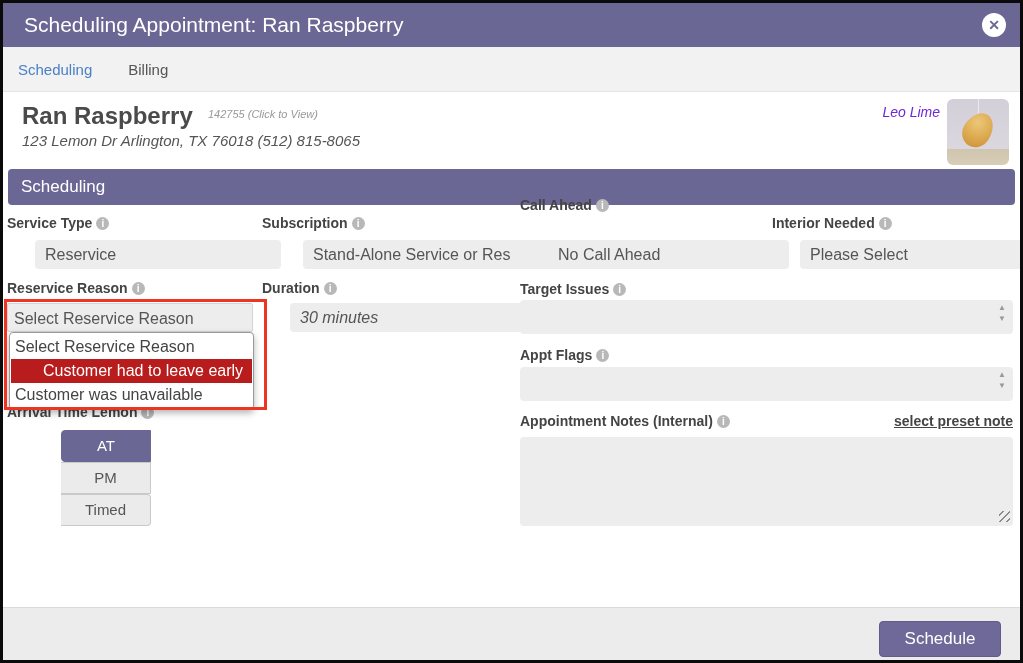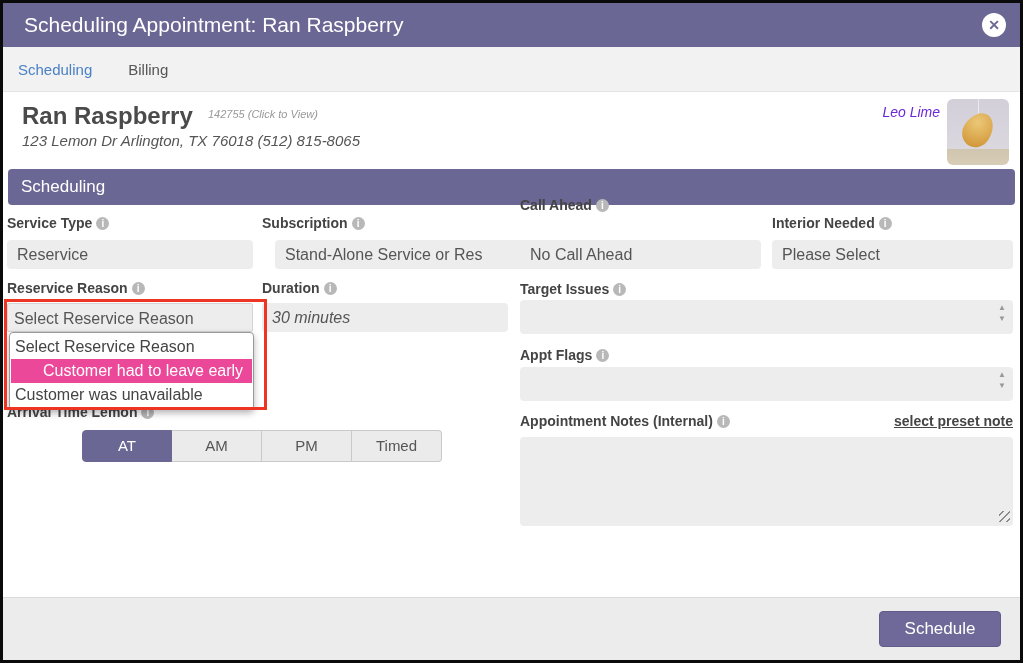"Reservice" .fld { margin-left: none -> 28px }
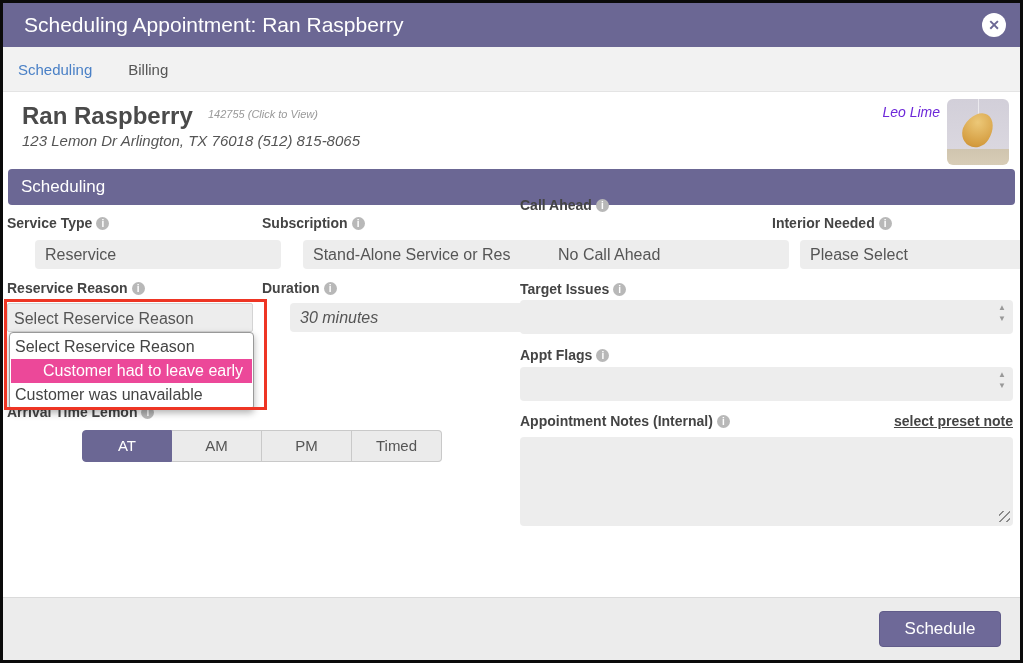"Customer had to leave early" .rsv-opt.hl { background: #ec4899 -> #b91c1c }
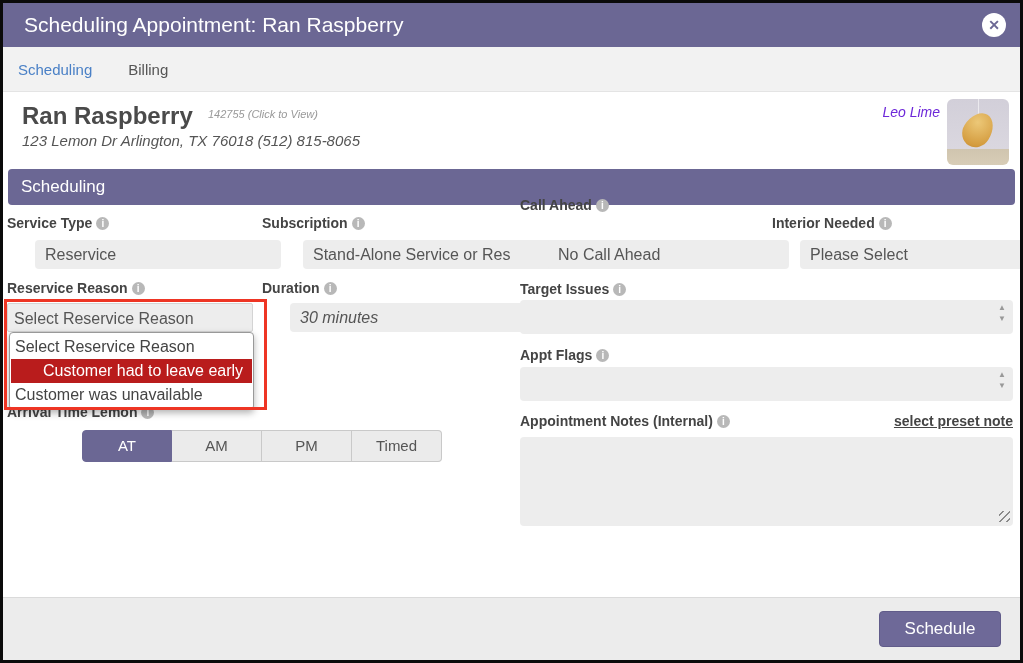"AT" .btn-group { flex-direction: none -> column; left: 79px -> 58px }
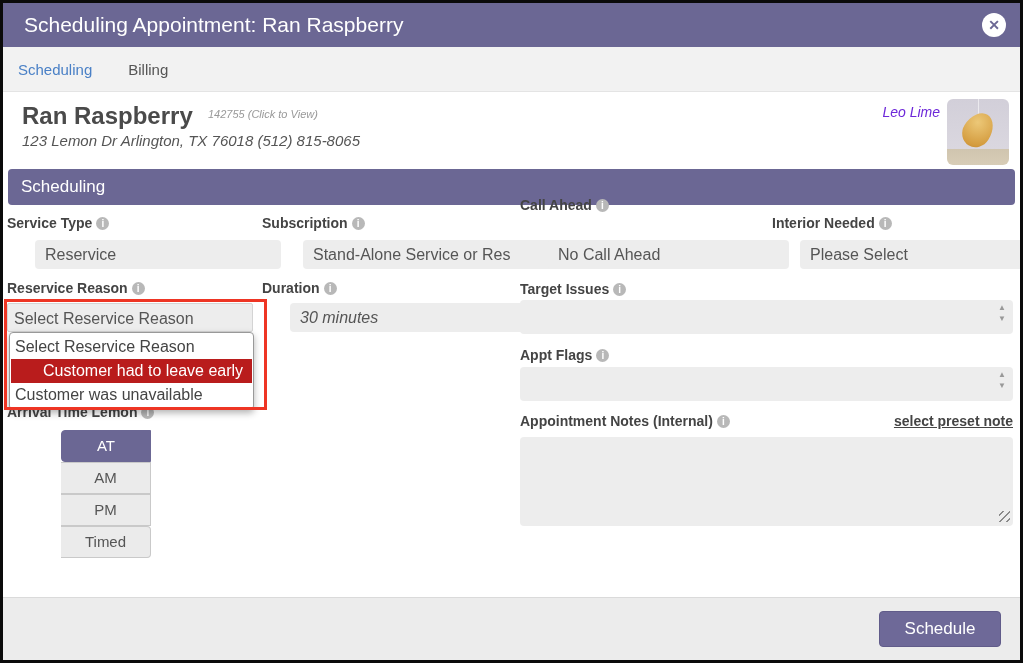"AM" div.seg-btn { html: <div>AM</div> -> none }
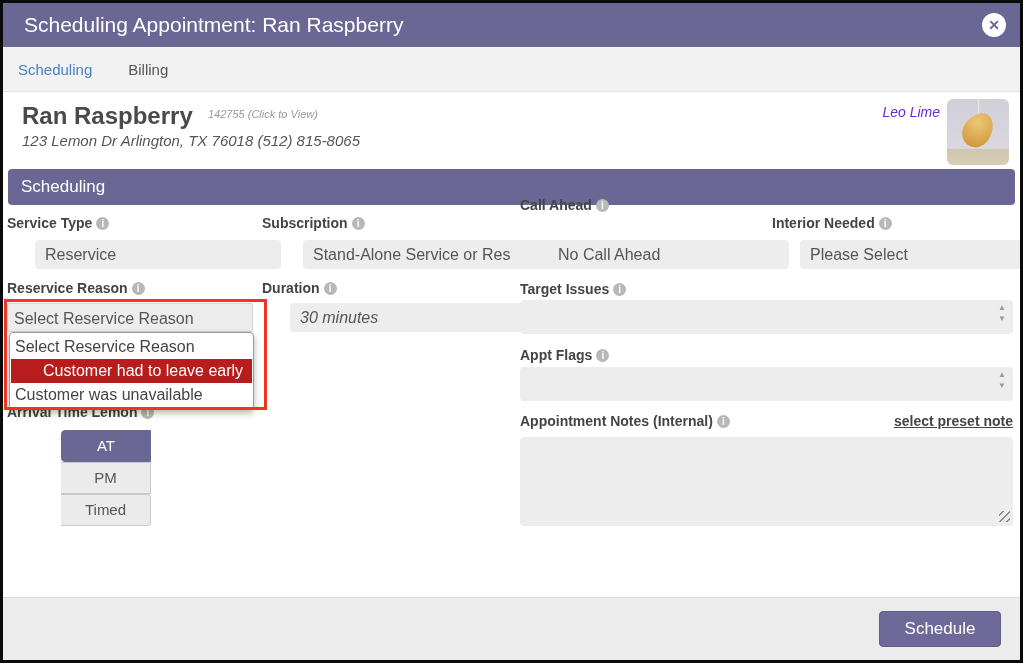"Schedule" .footer { height: 63px -> 53px }
